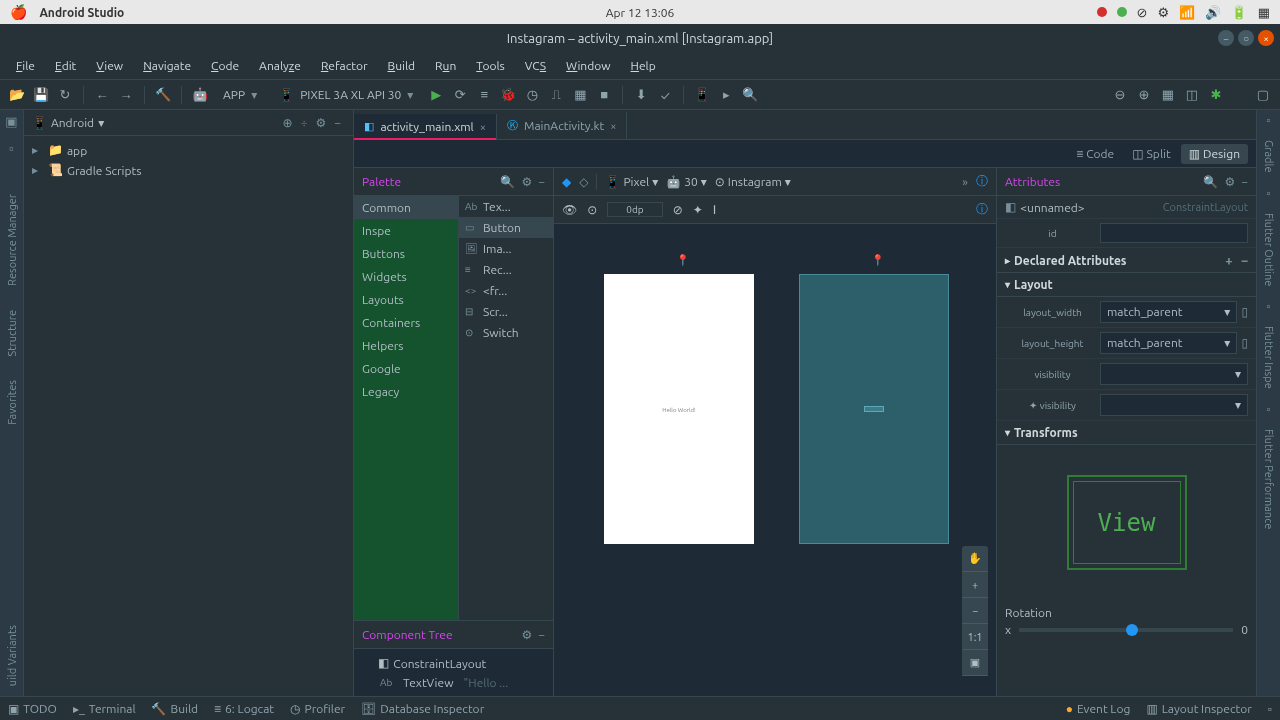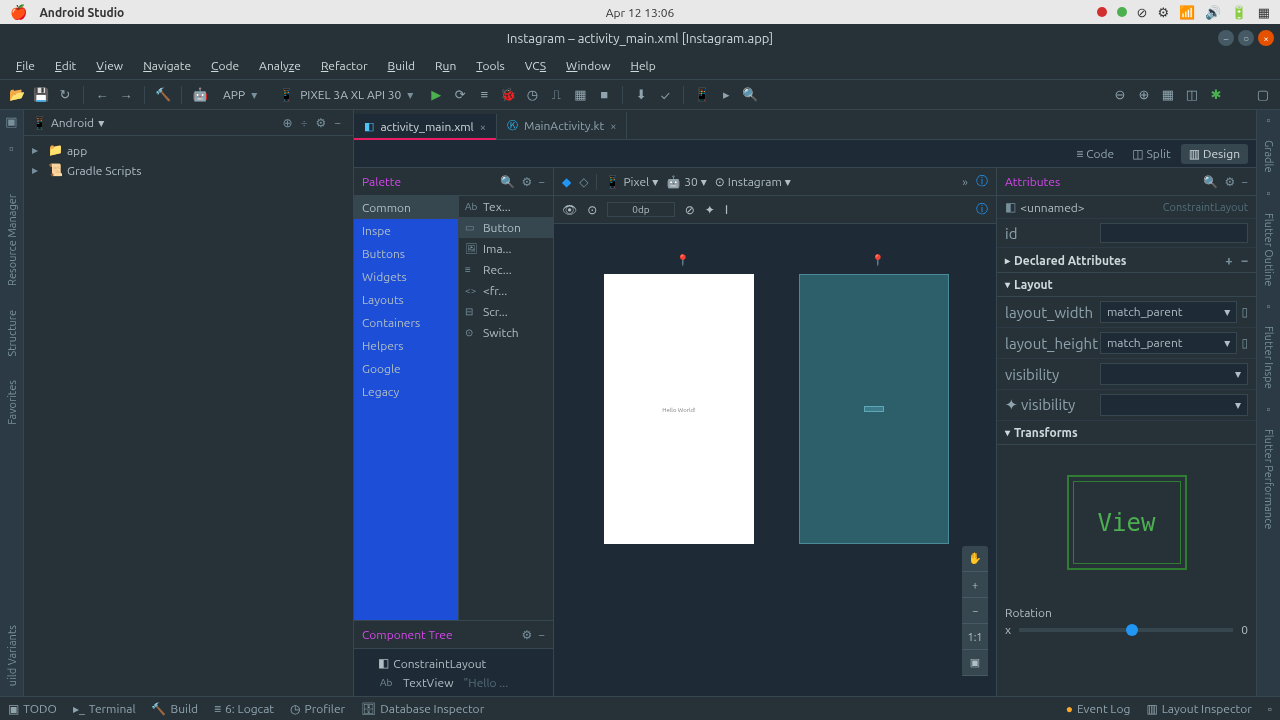"Common" .palette-cats { background: #1d4ed8 -> #14532d }
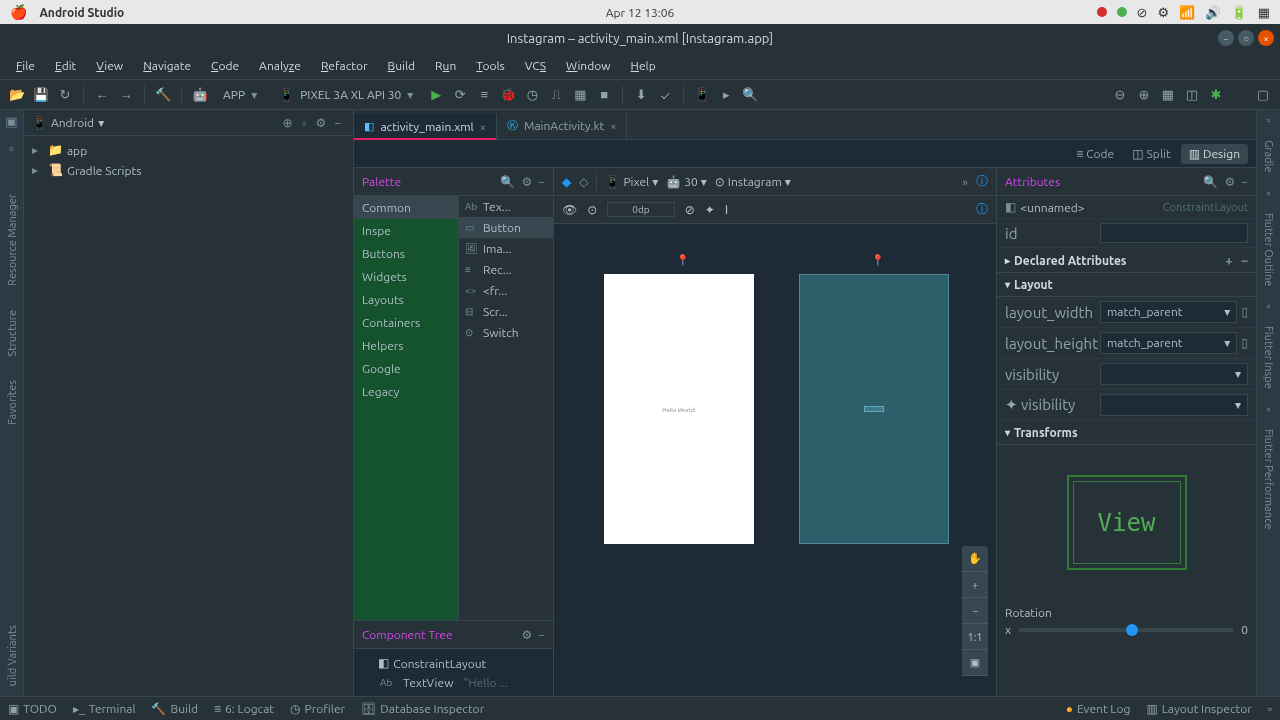"0dp" span { padding: 1px 24px -> 1px 18px }
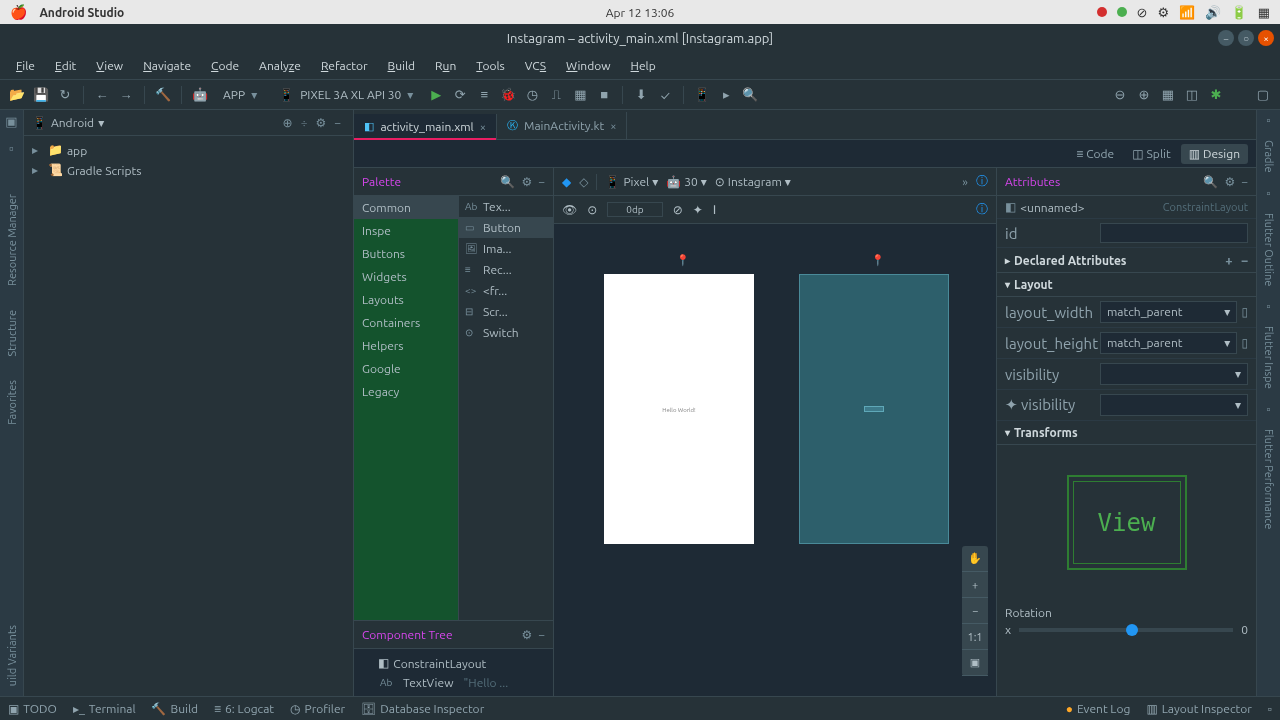"id" .attr-row .alabel { font-size: 15px -> 10px; text-align: none -> center }
